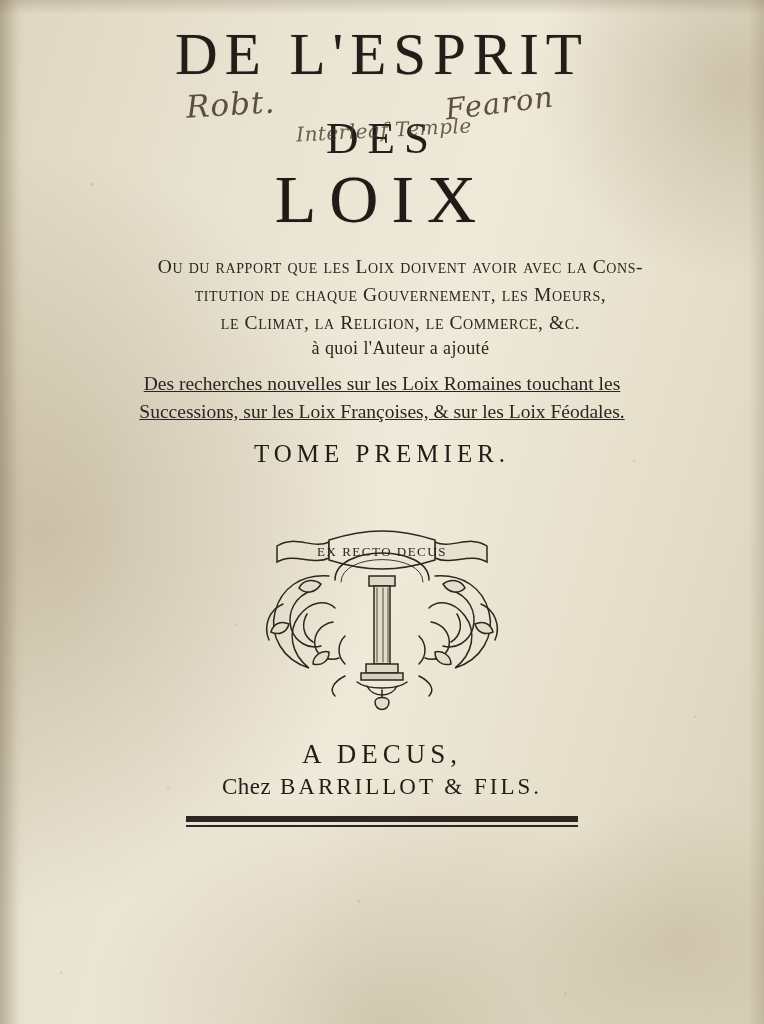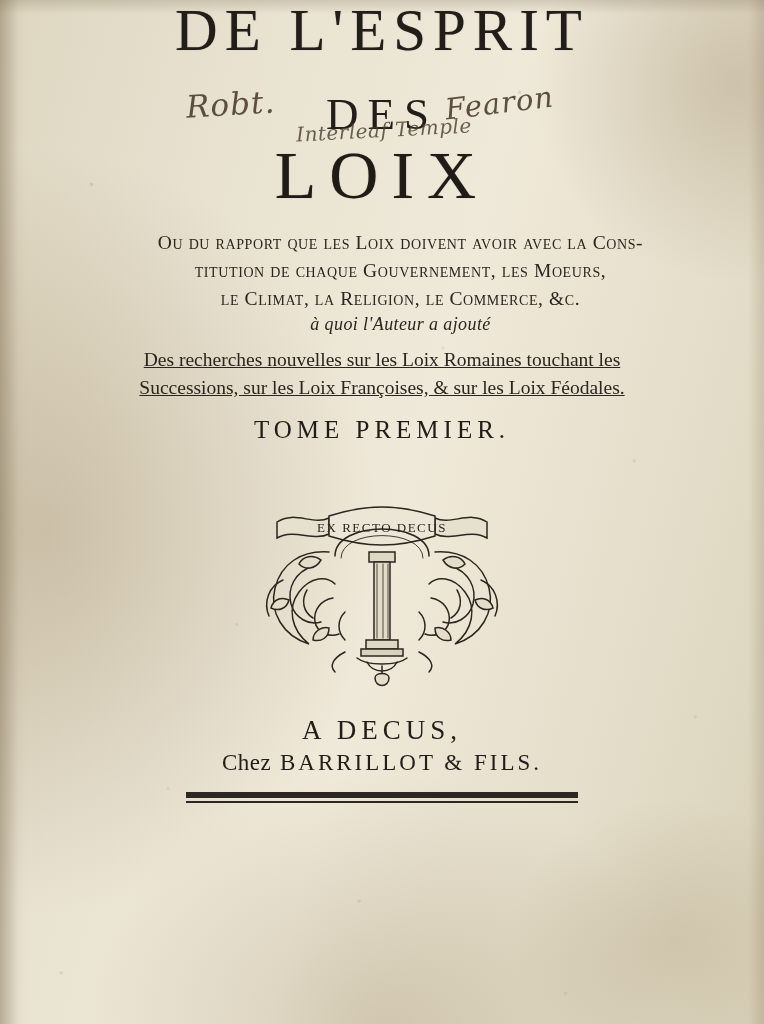"DE L'ESPRIT" .title-main { margin-top: none -> 24px }
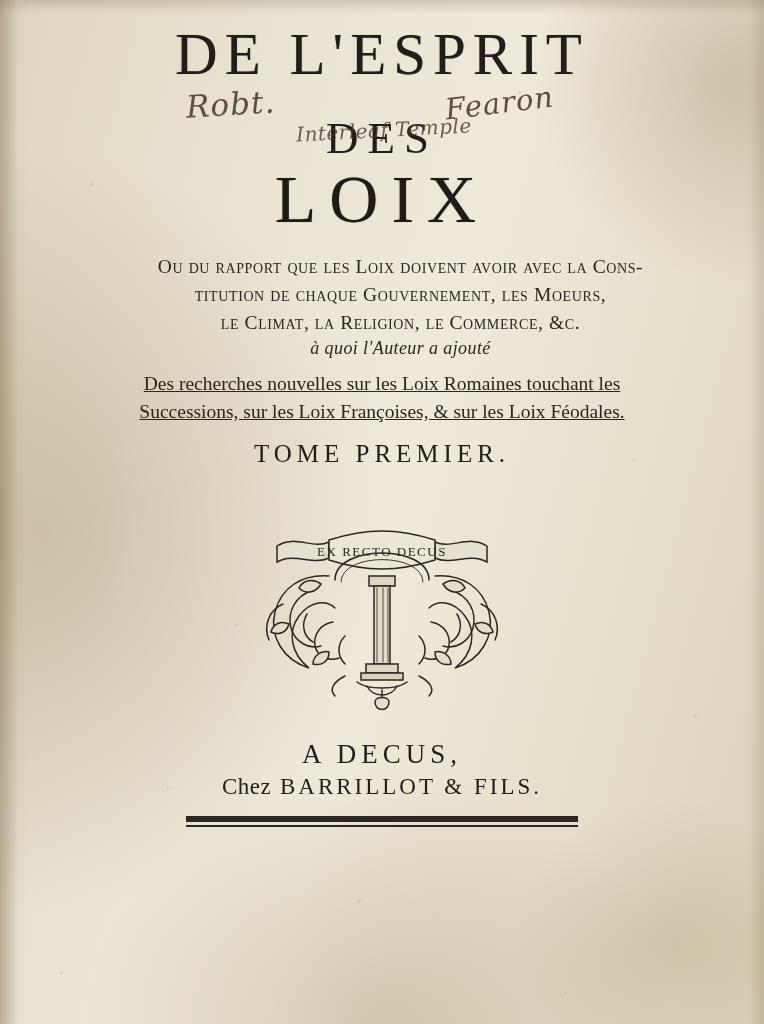"à quoi l'Auteur a ajouté" .ital { font-style: italic -> none }
